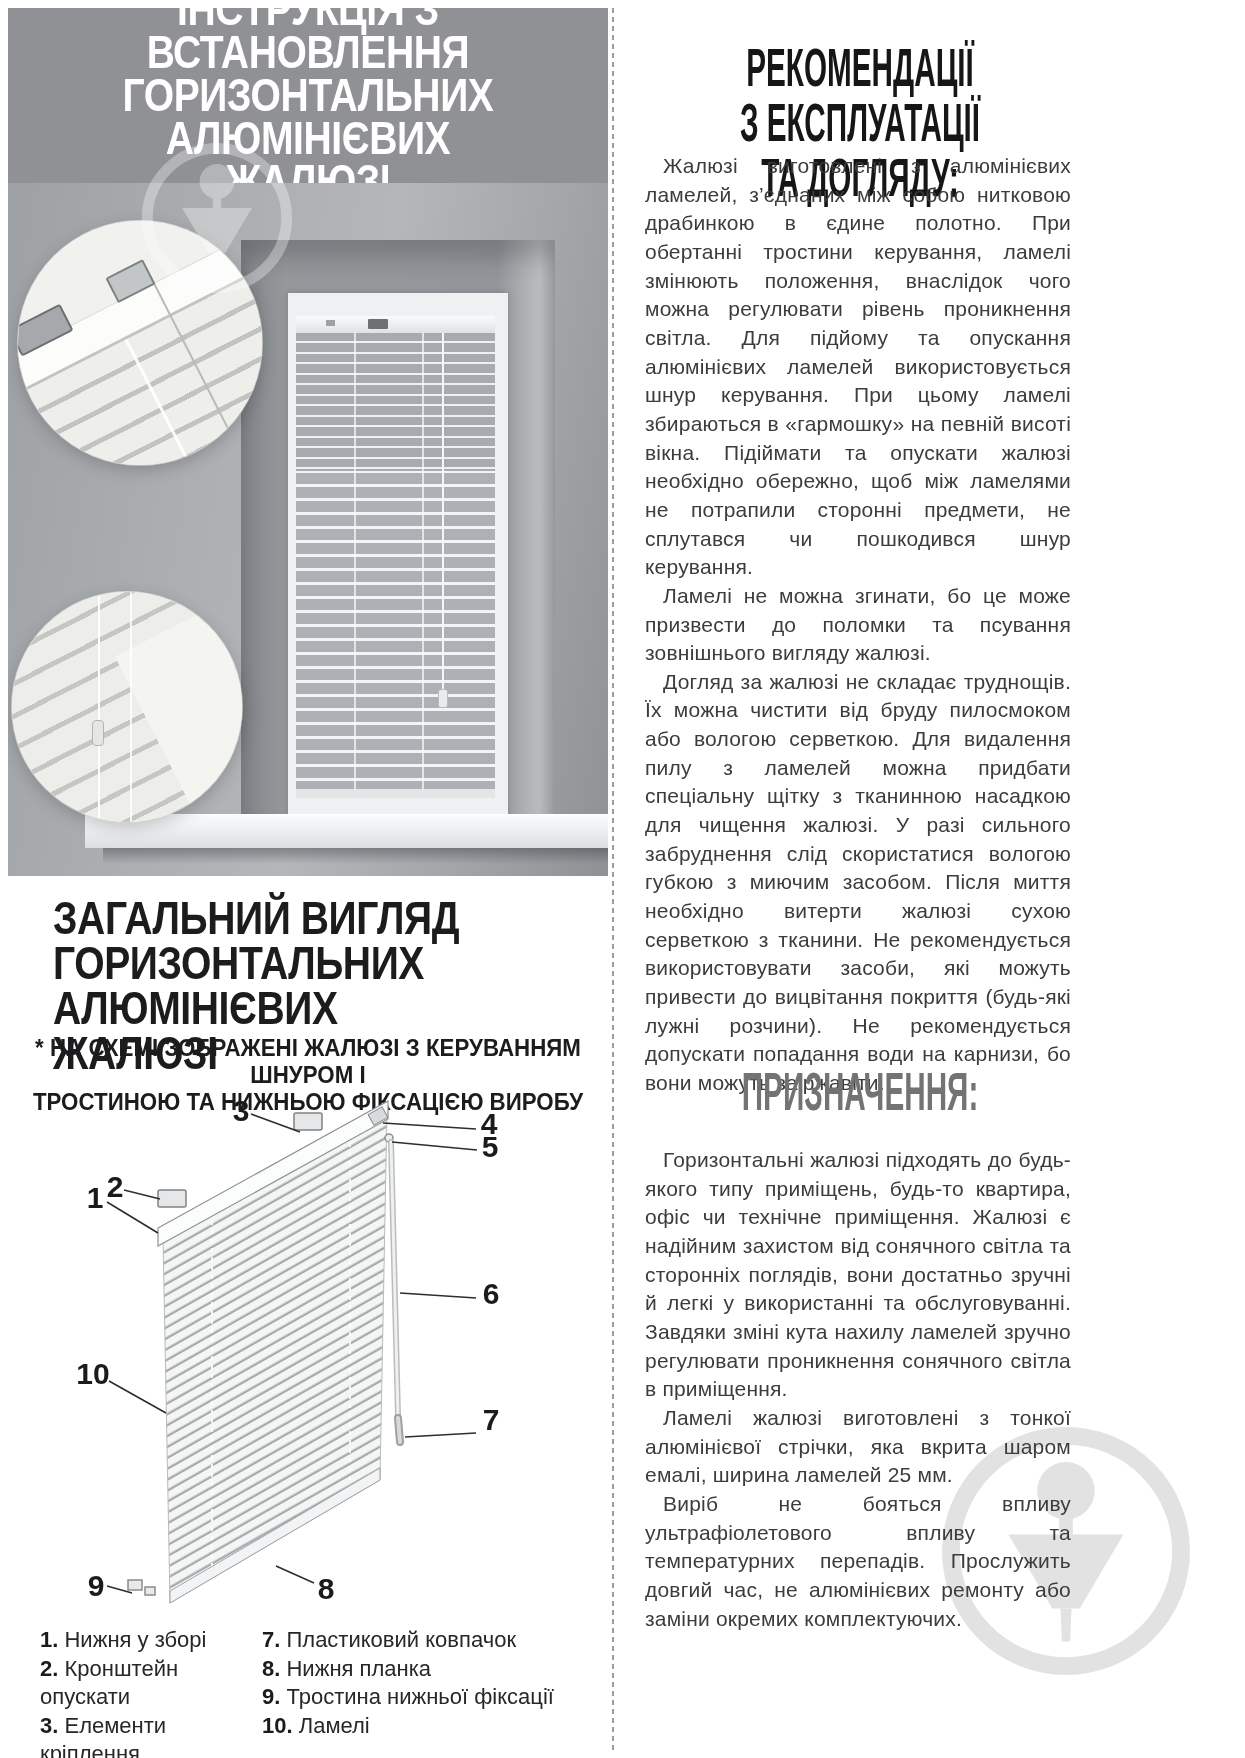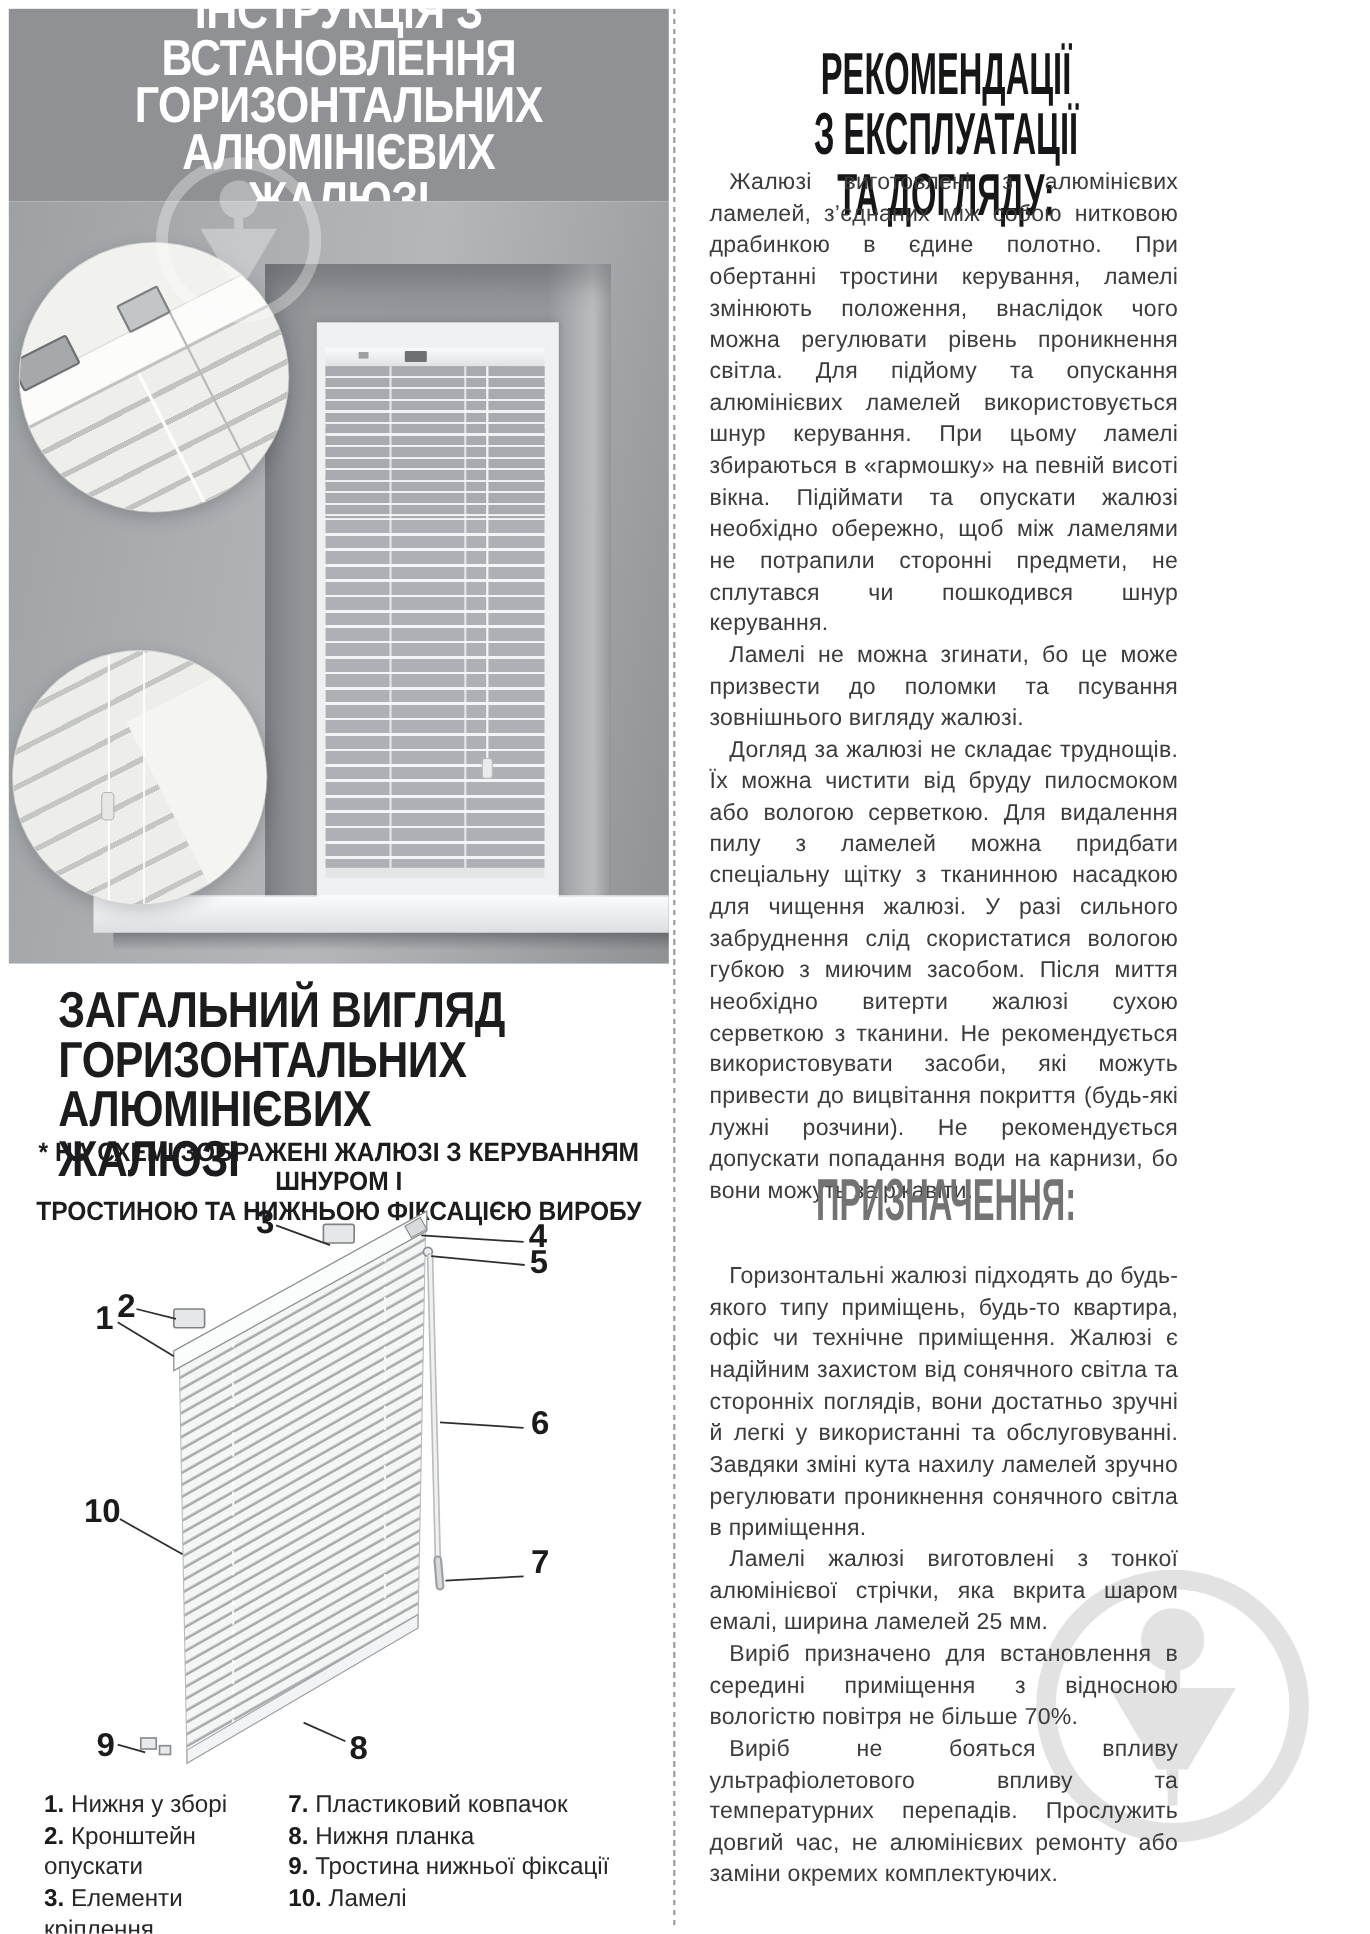"Виріб призначено для встановлення в" p.para { html: <p>Виріб призначено для встановлення в середині приміщення з відносною вологістю повітря не більше 70%.</p> -> none }
